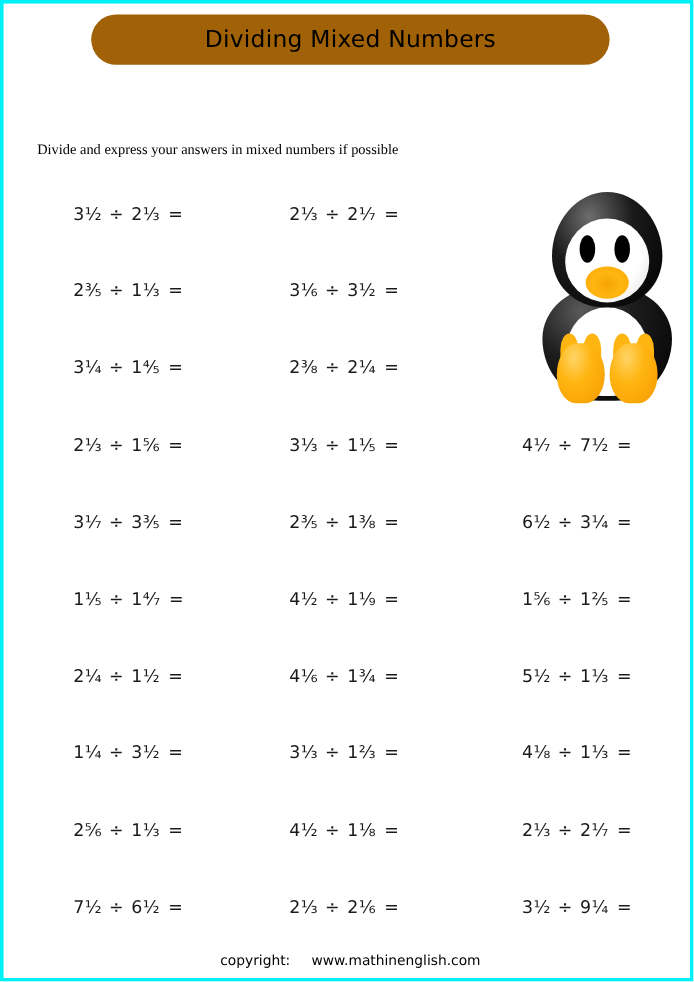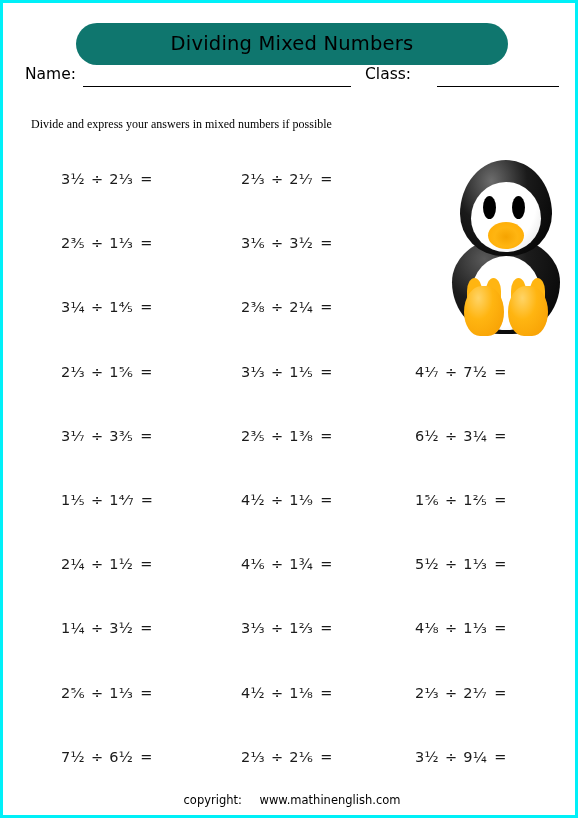"Dividing Mixed Numbers" .title-bar { background: #0f766e -> #a16207; top: 20px -> 9px }
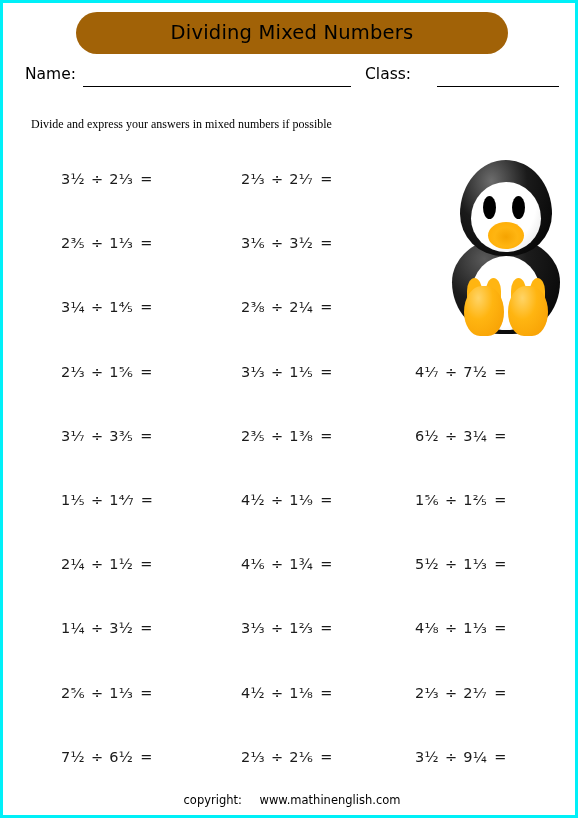"Name:" div.name-row { html: <div> <div>Name:</div> <div></div> <div>Class:</div> <div></div> </div> -> none }
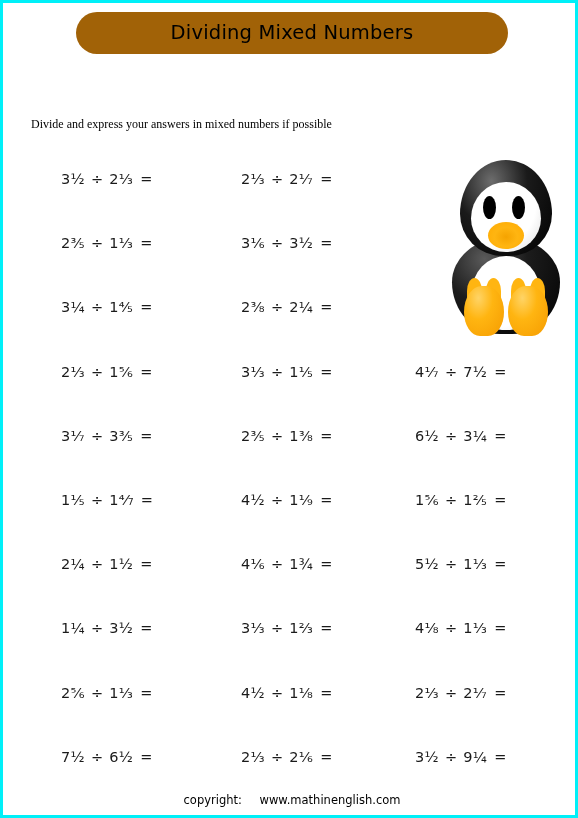"4⅐ ÷ 7½ =" .c2 { left: 412px -> 432px }
